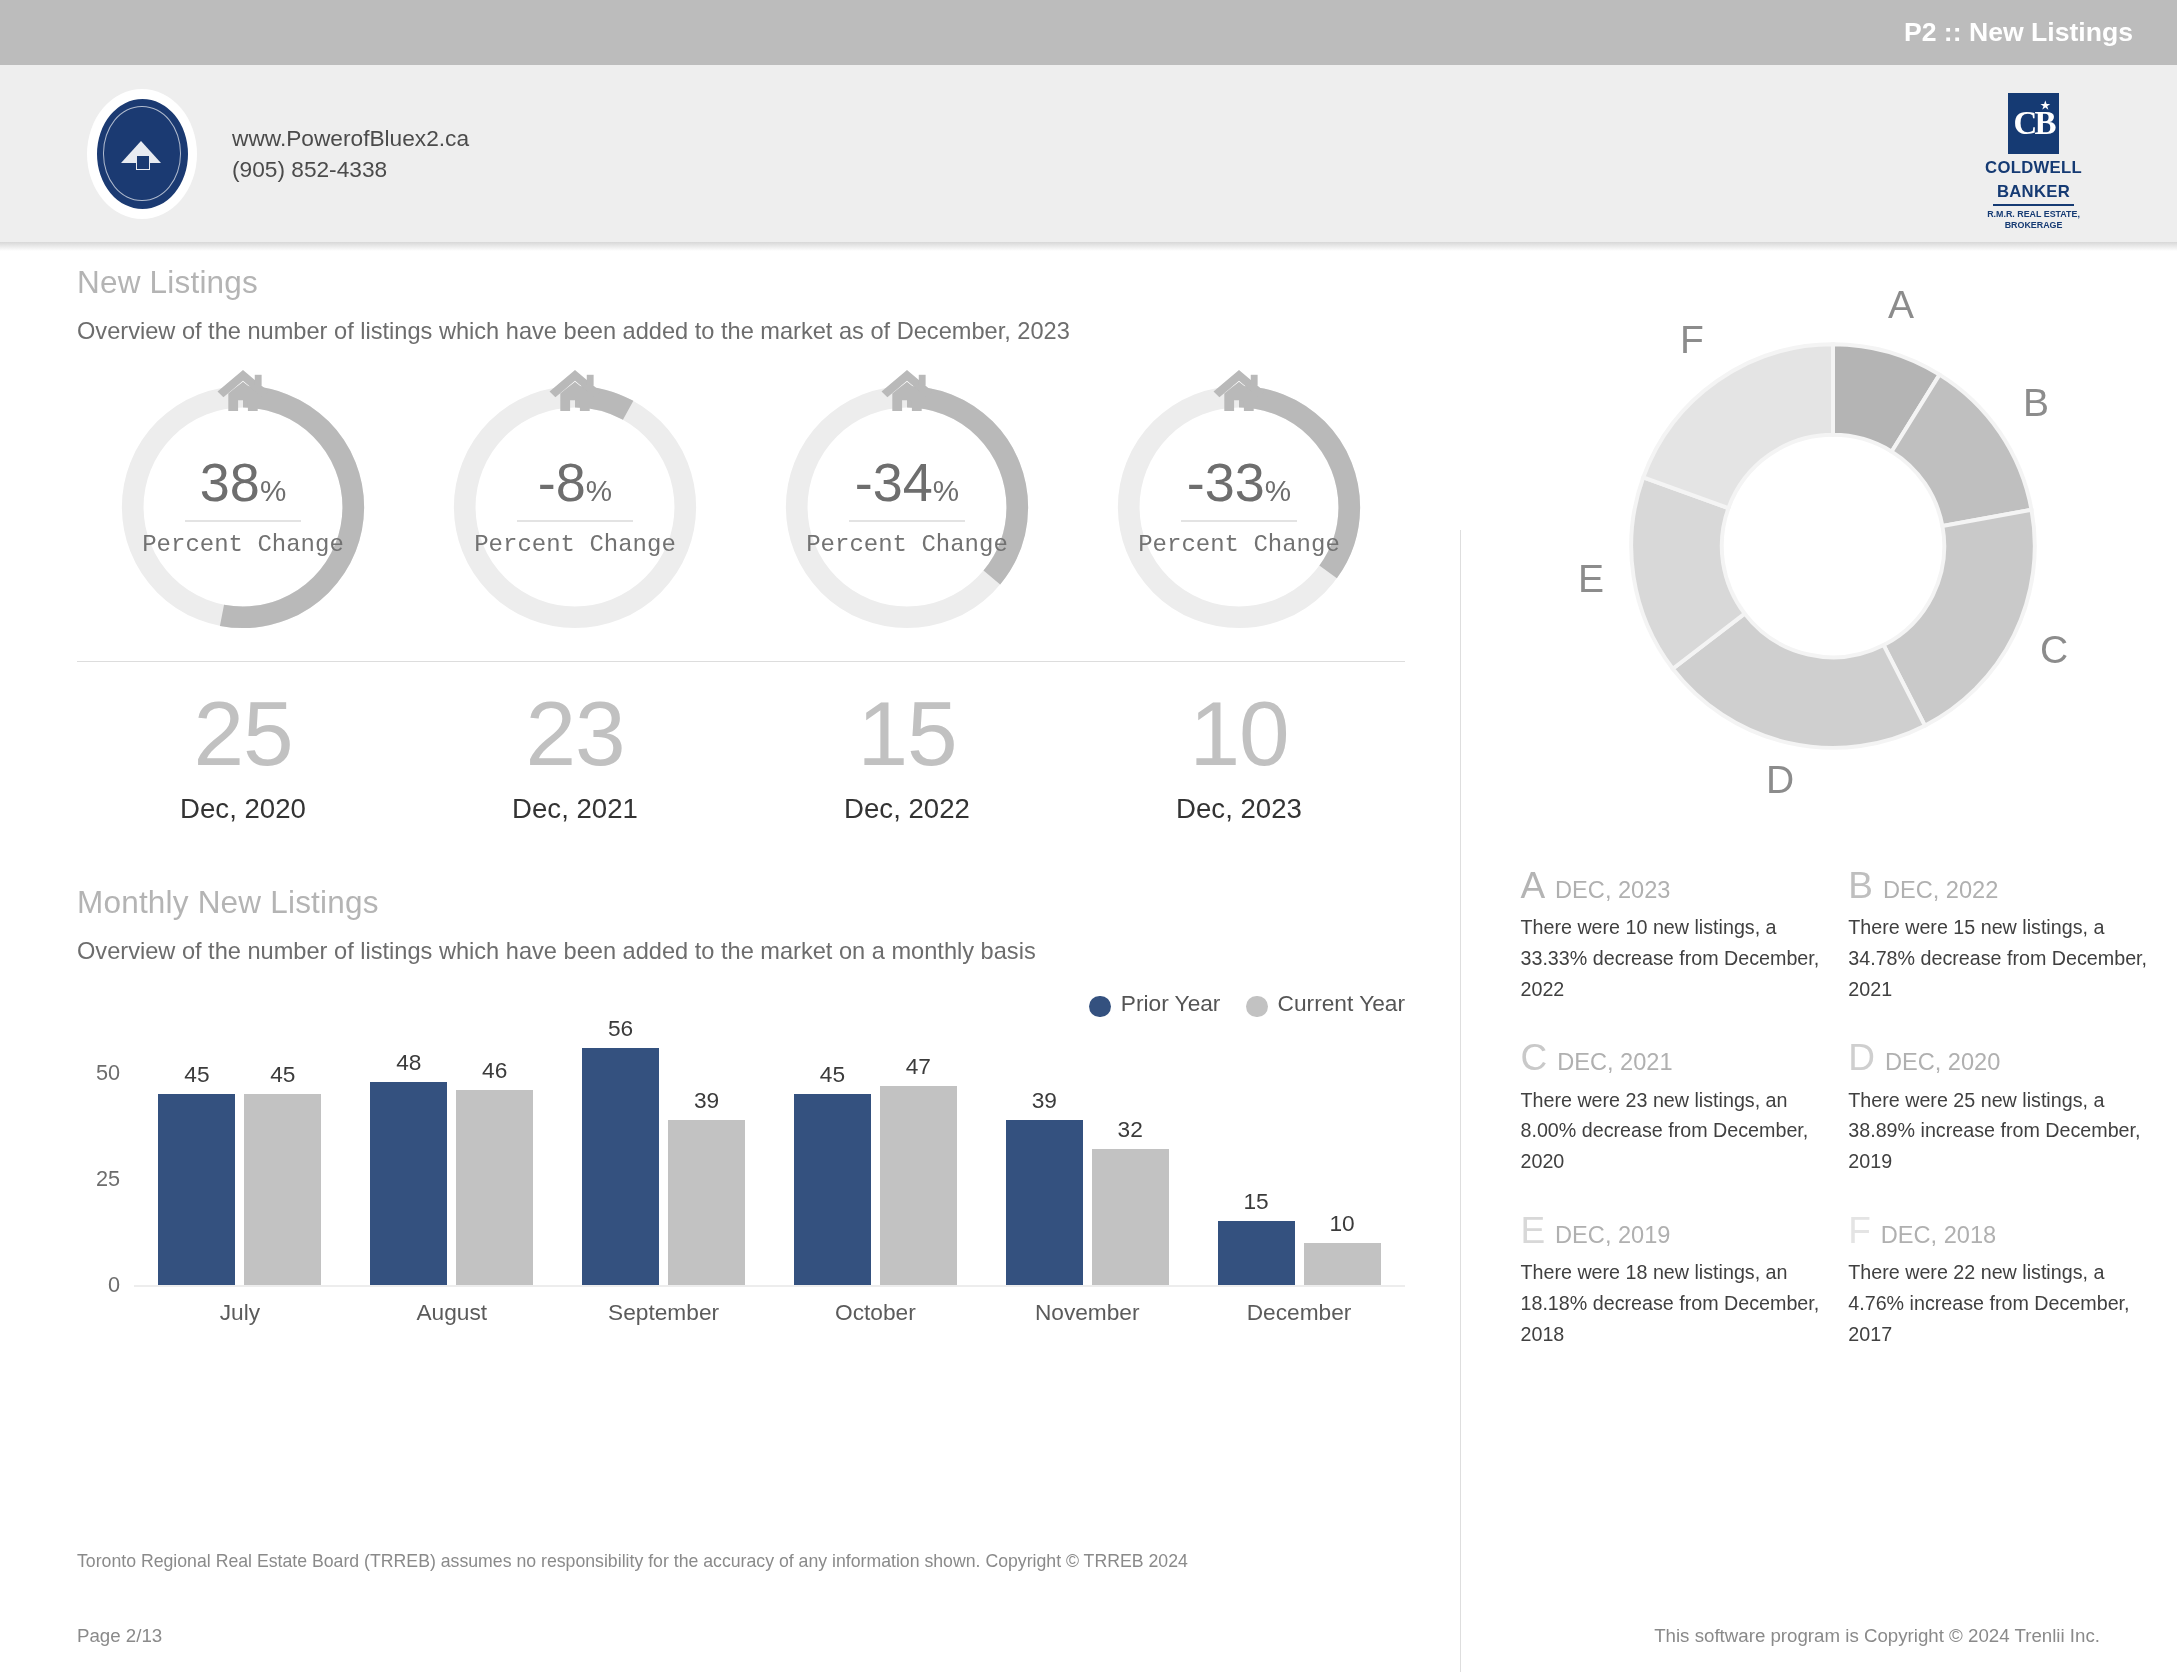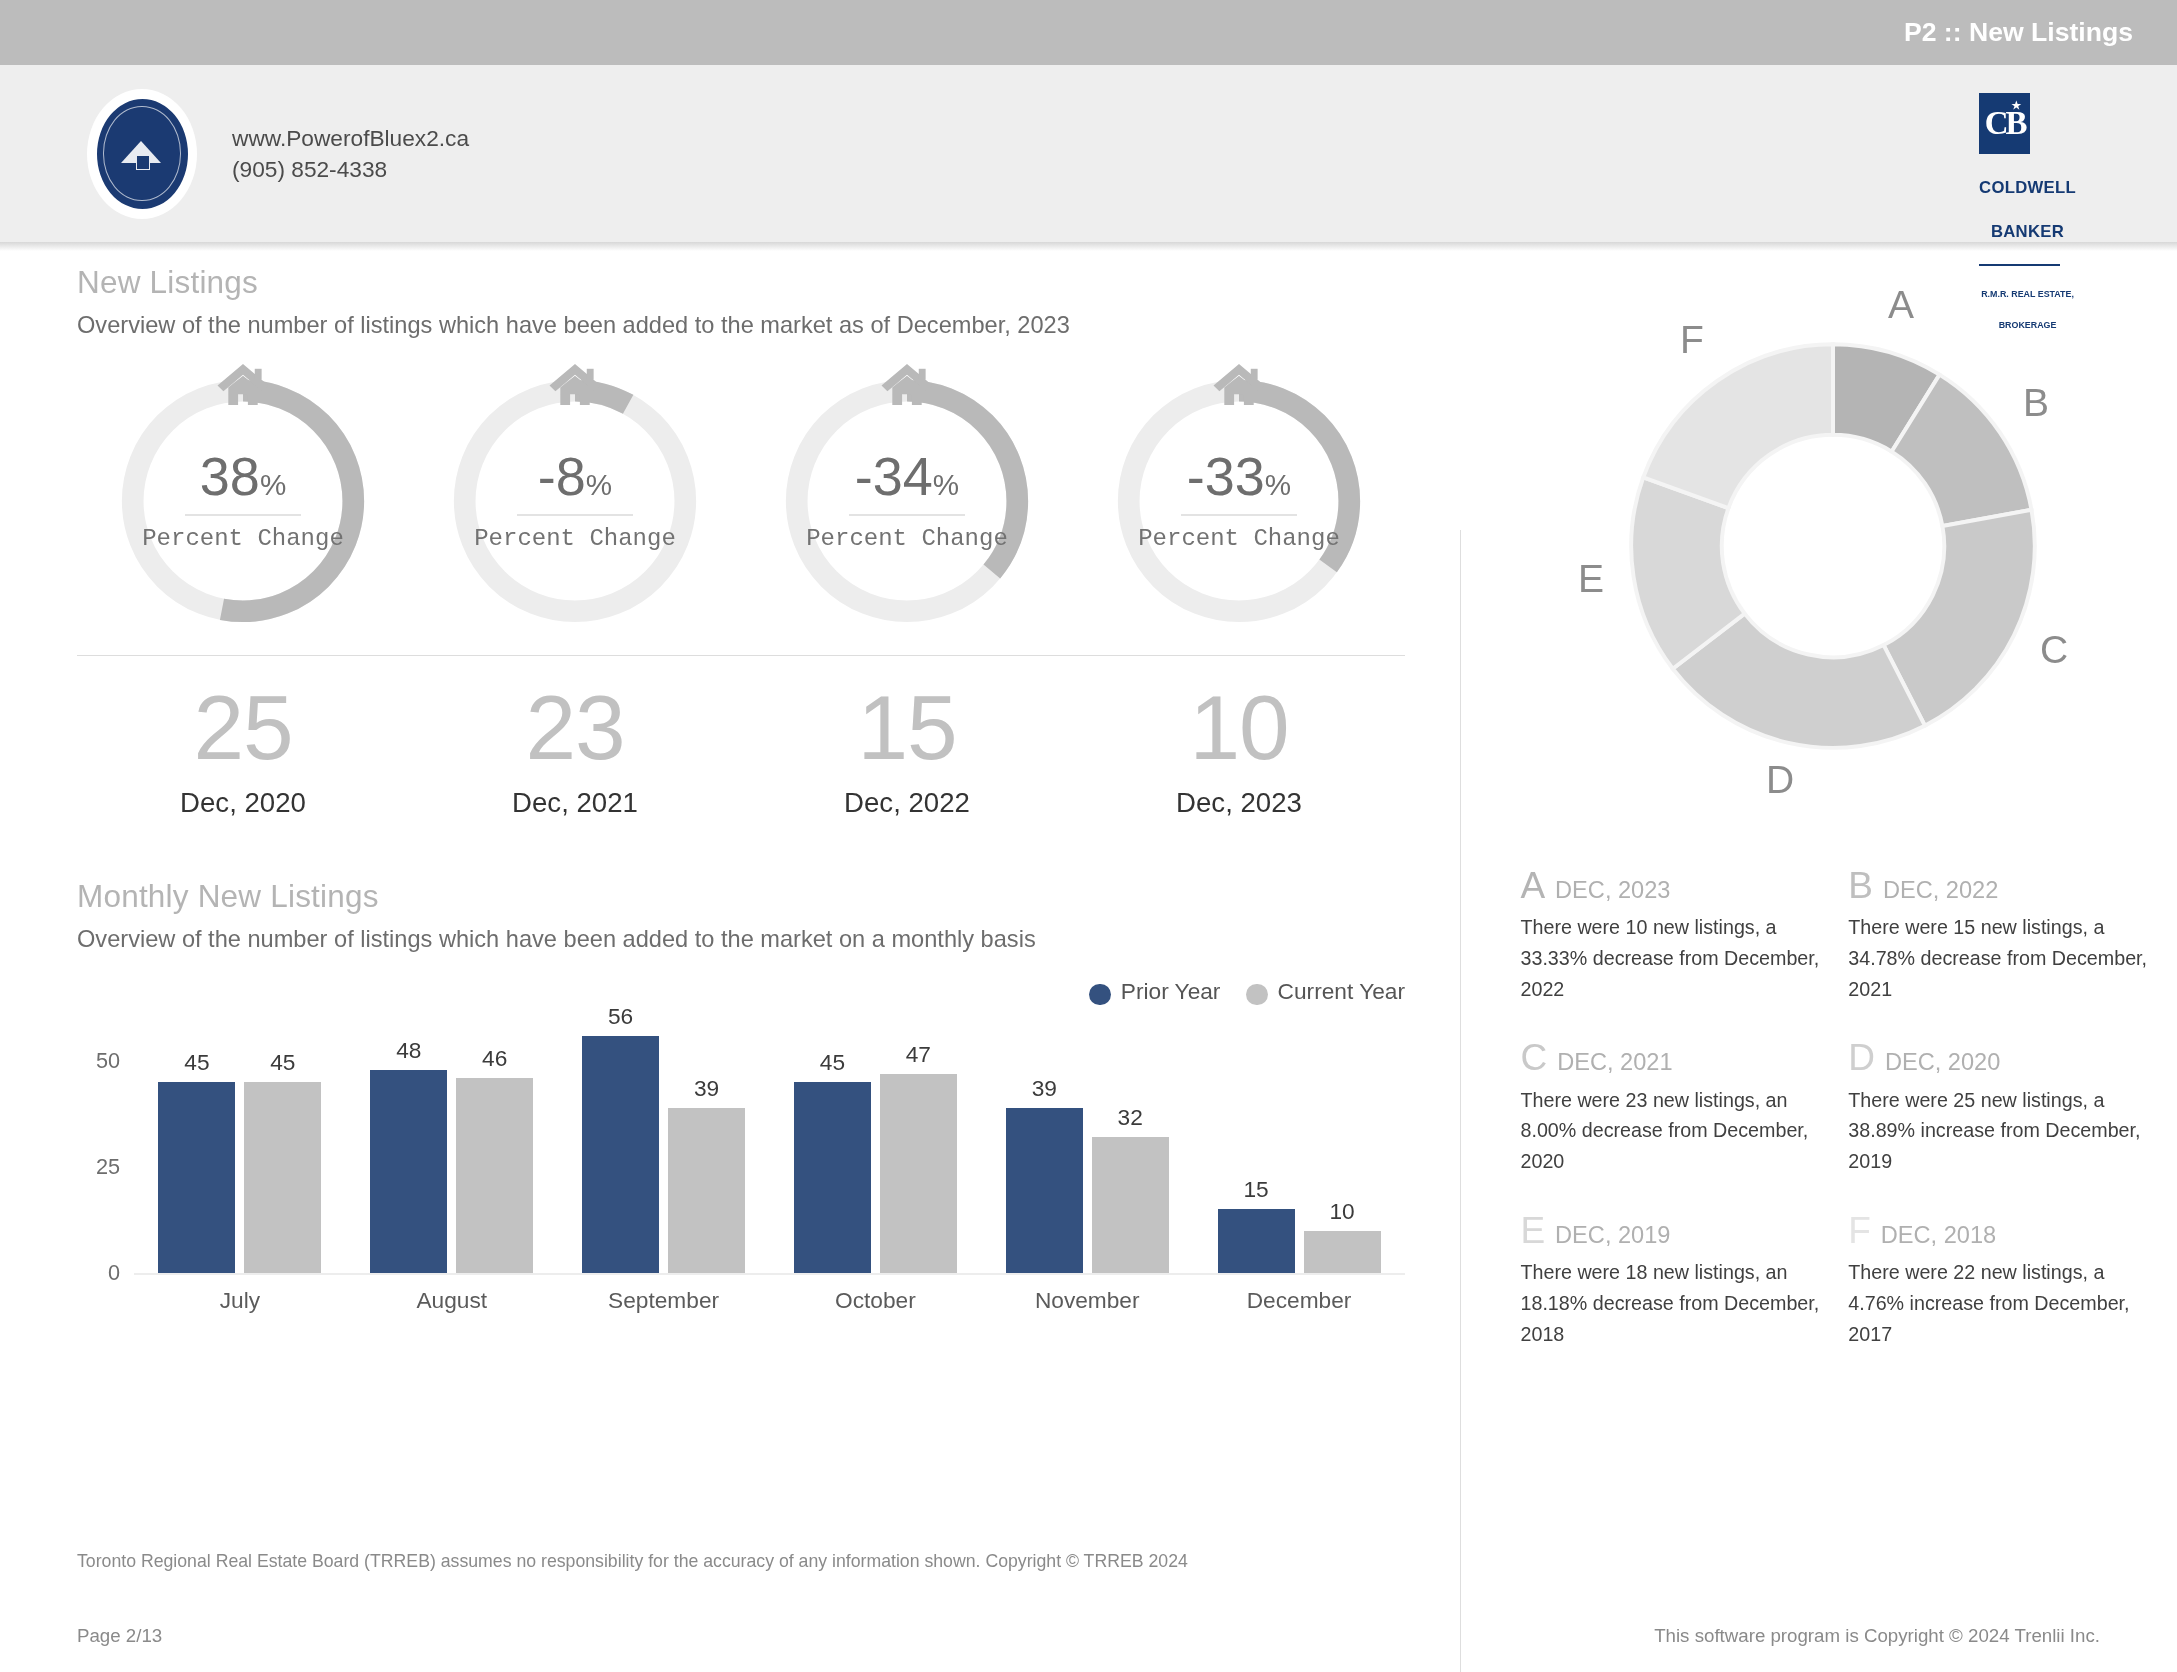"CB" .cb-logo { align-items: none -> center; gap: 20px -> none; right: 101px -> 95px }
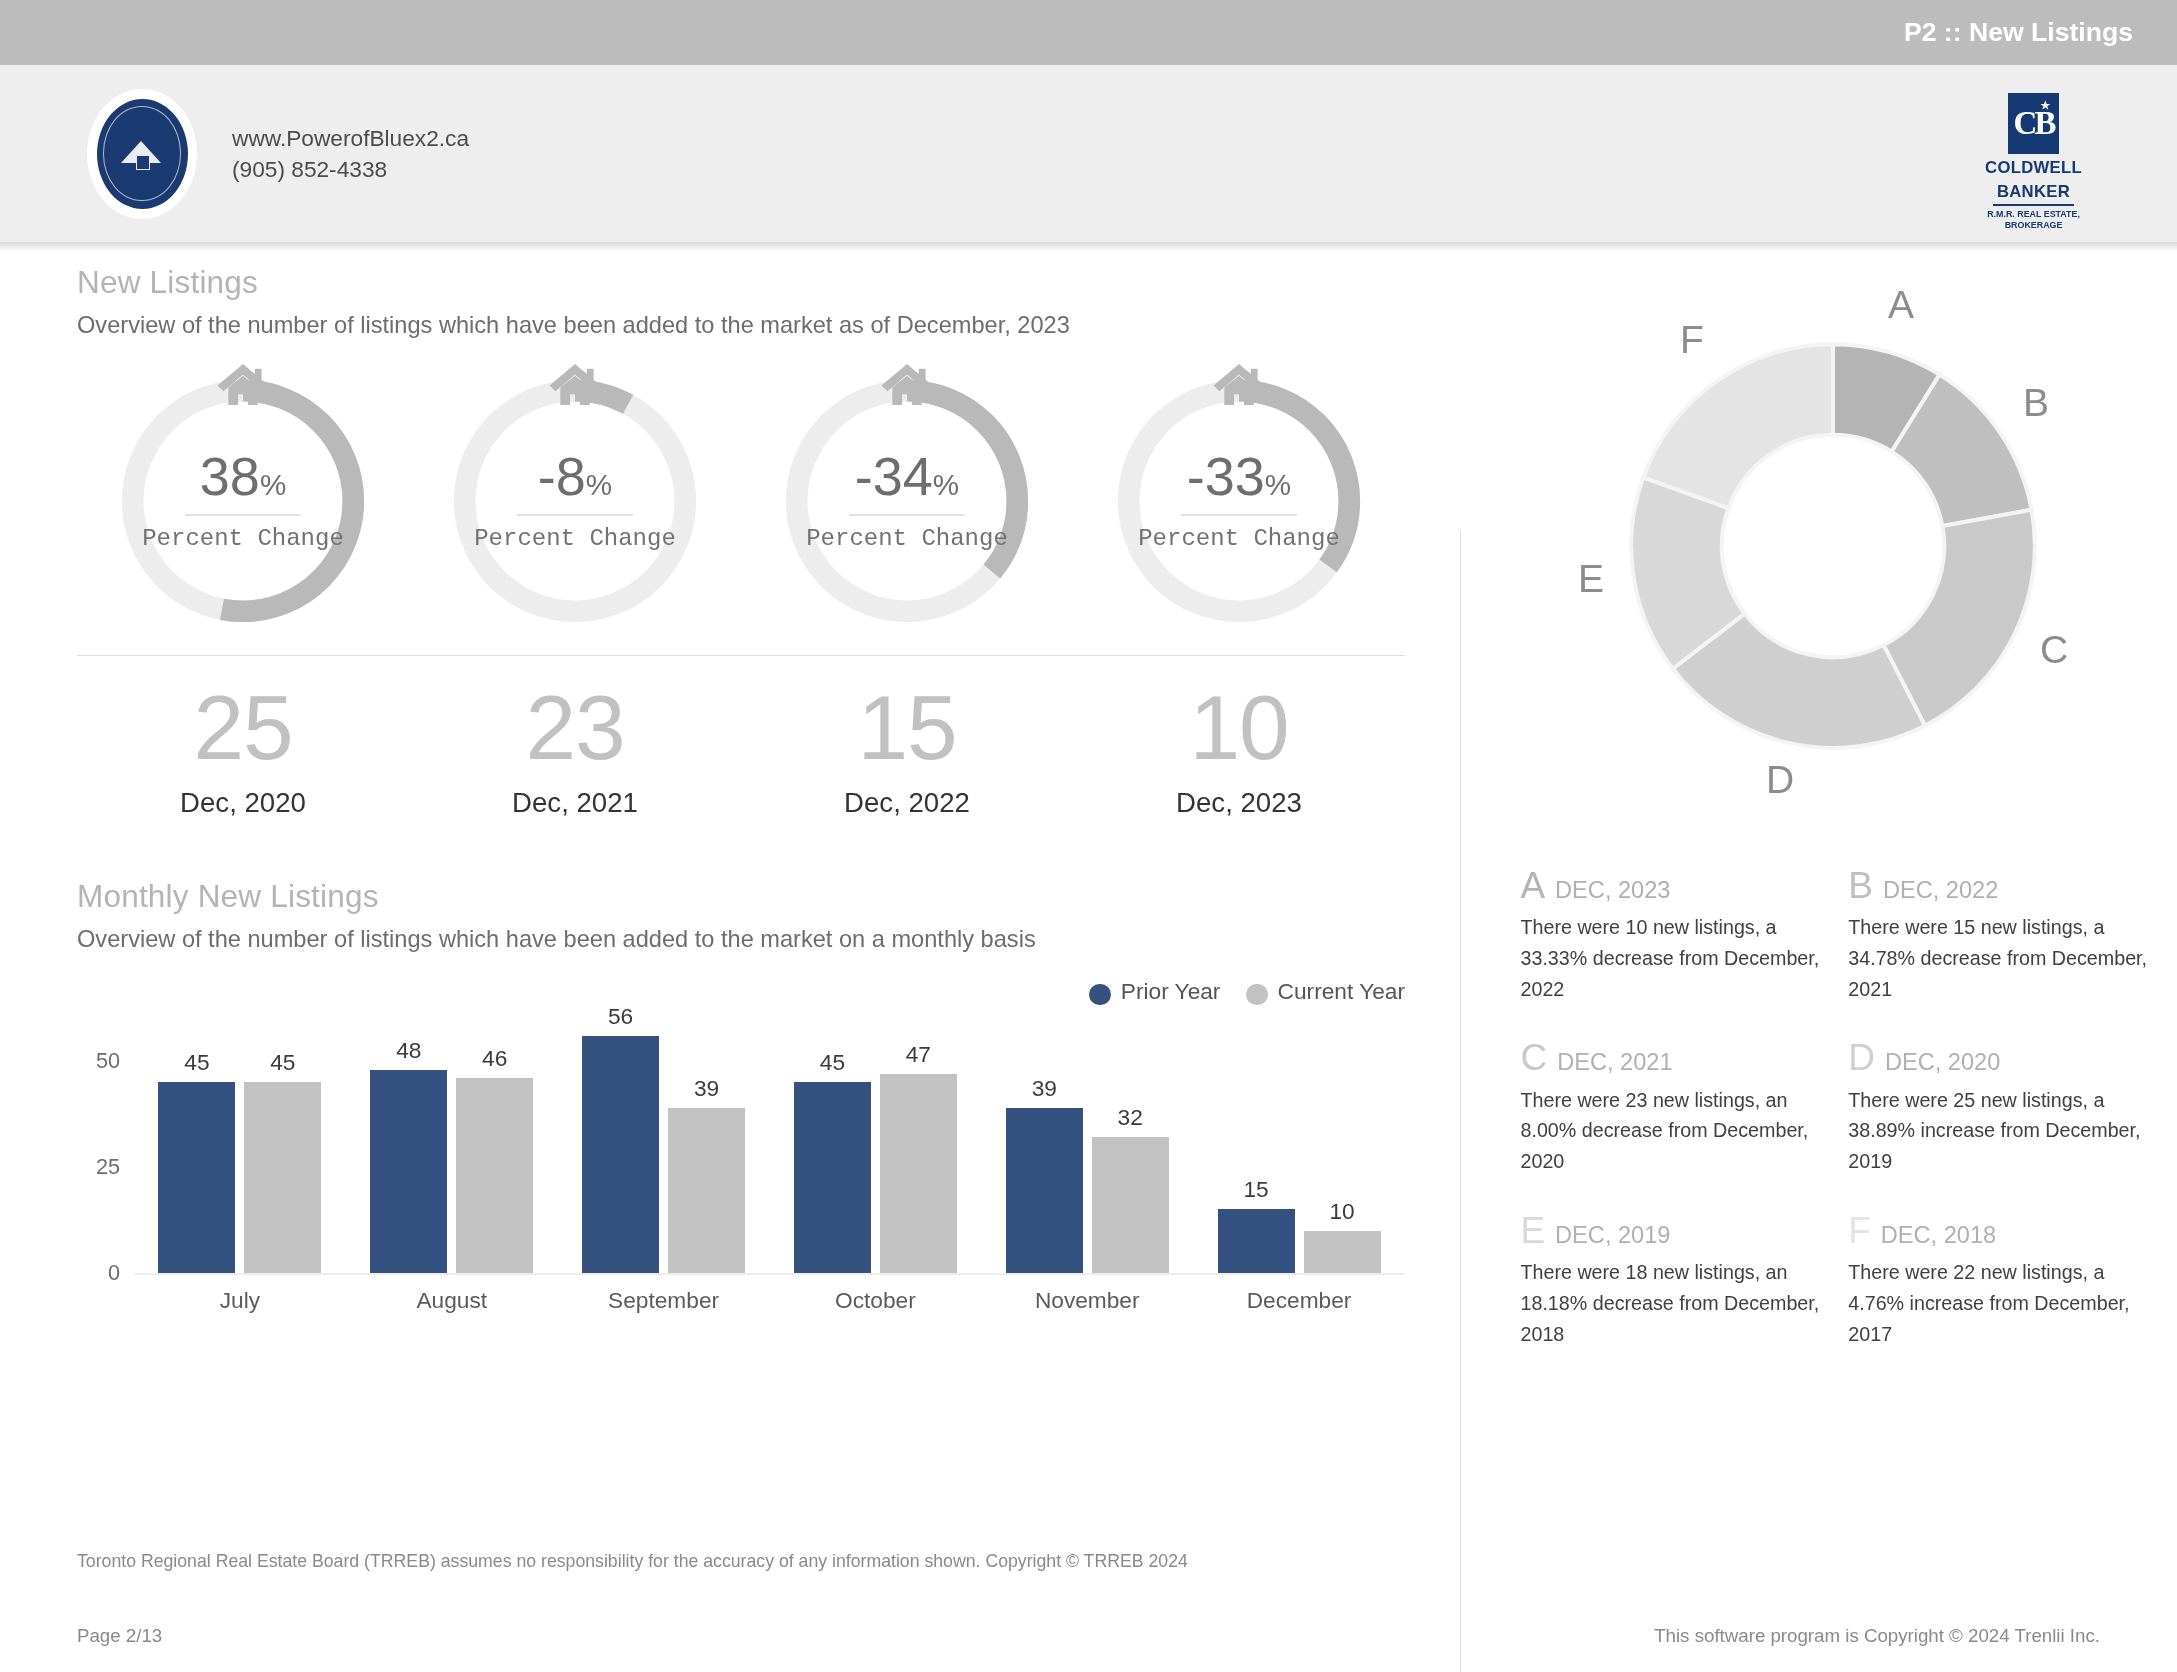"Overview of the number of" .sec-sub { margin-top: 11px -> 17px }
